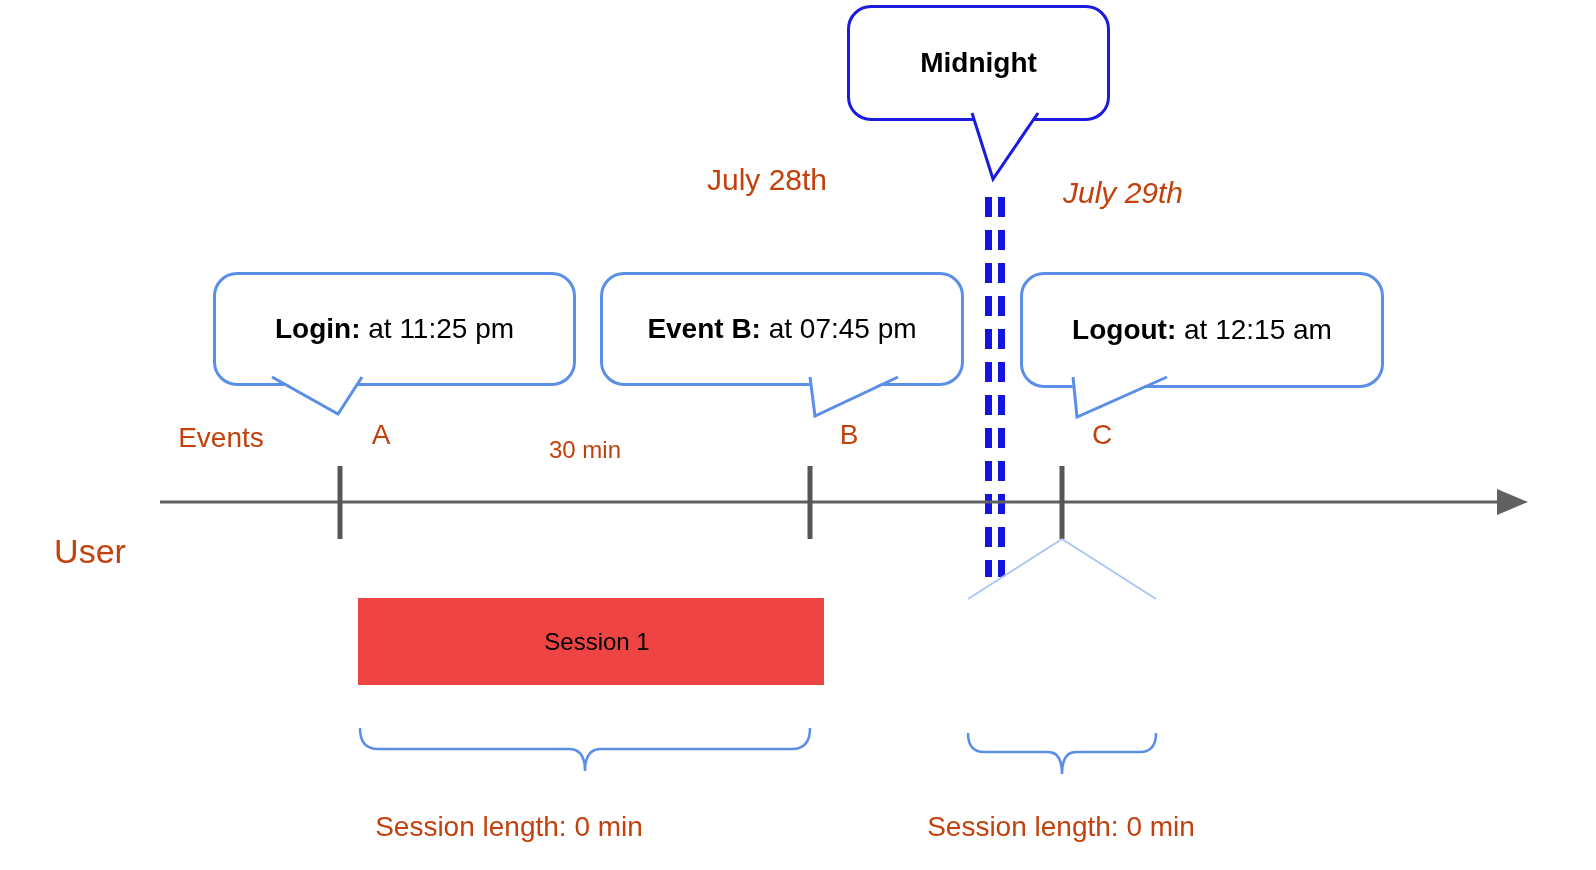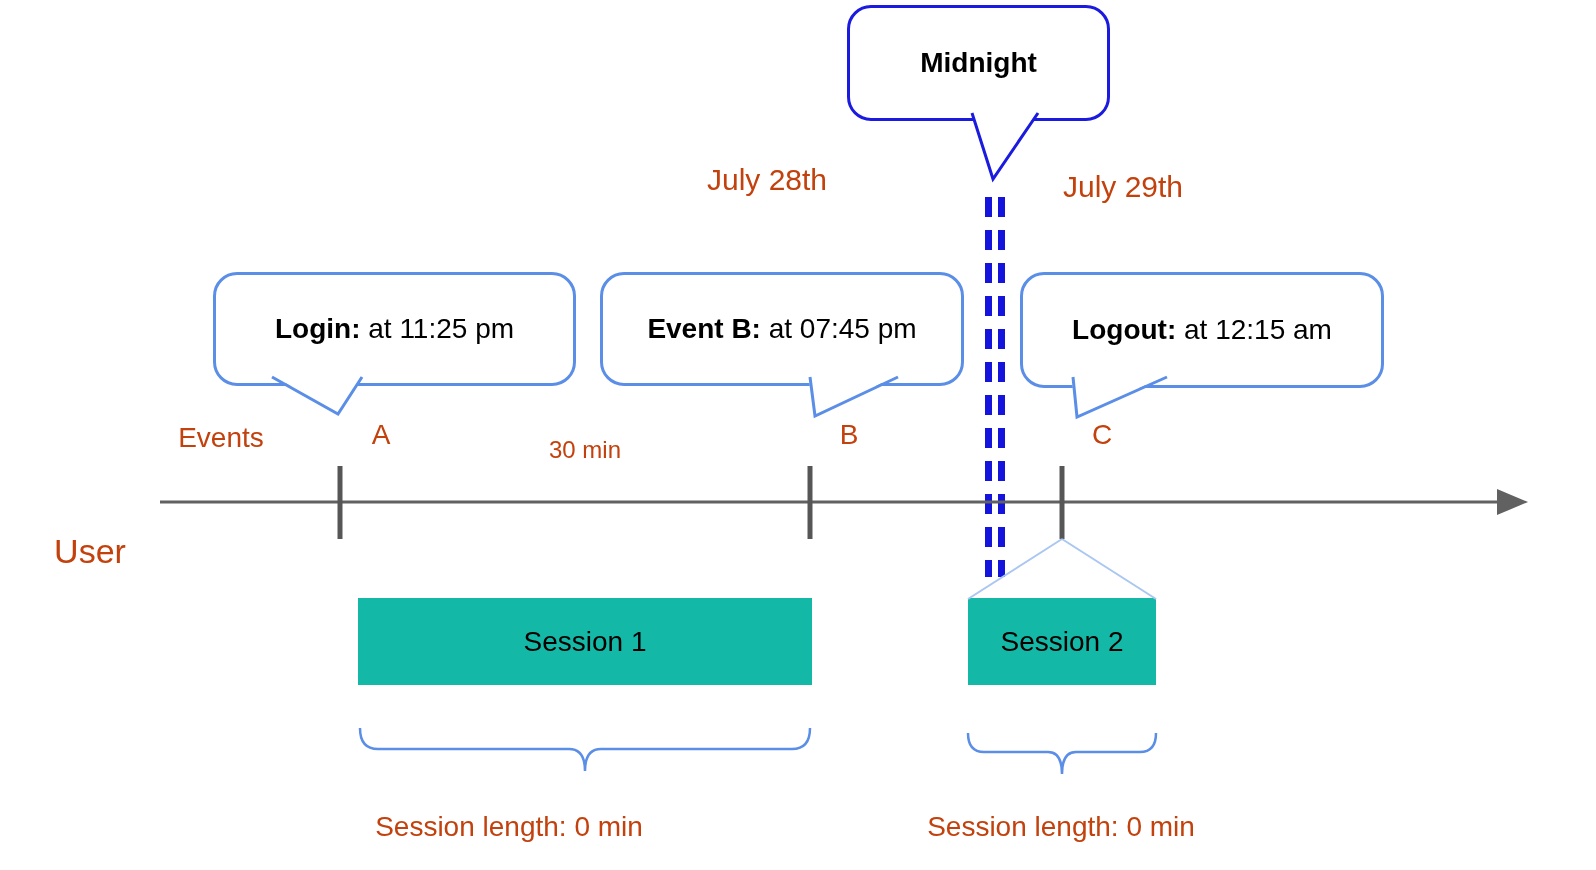"July 29th" div.label { font-style: none -> italic; top: 187px -> 193px }
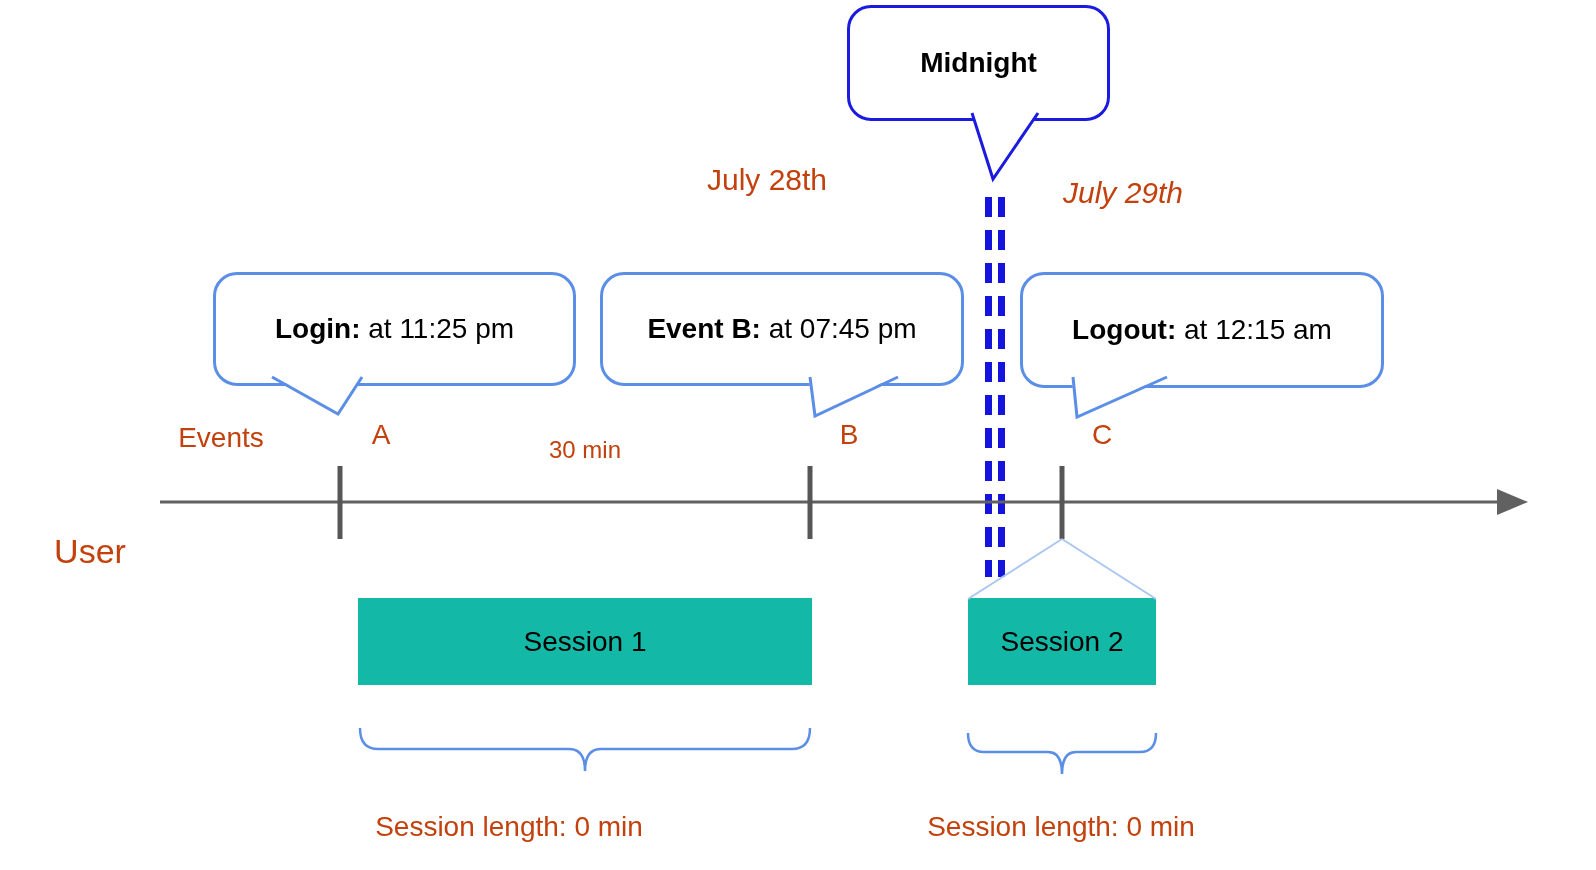"Session 1" .session-box { background: #14b8a6 -> #ef4444; font-size: 28px -> 24px; padding-left: none -> 12px }
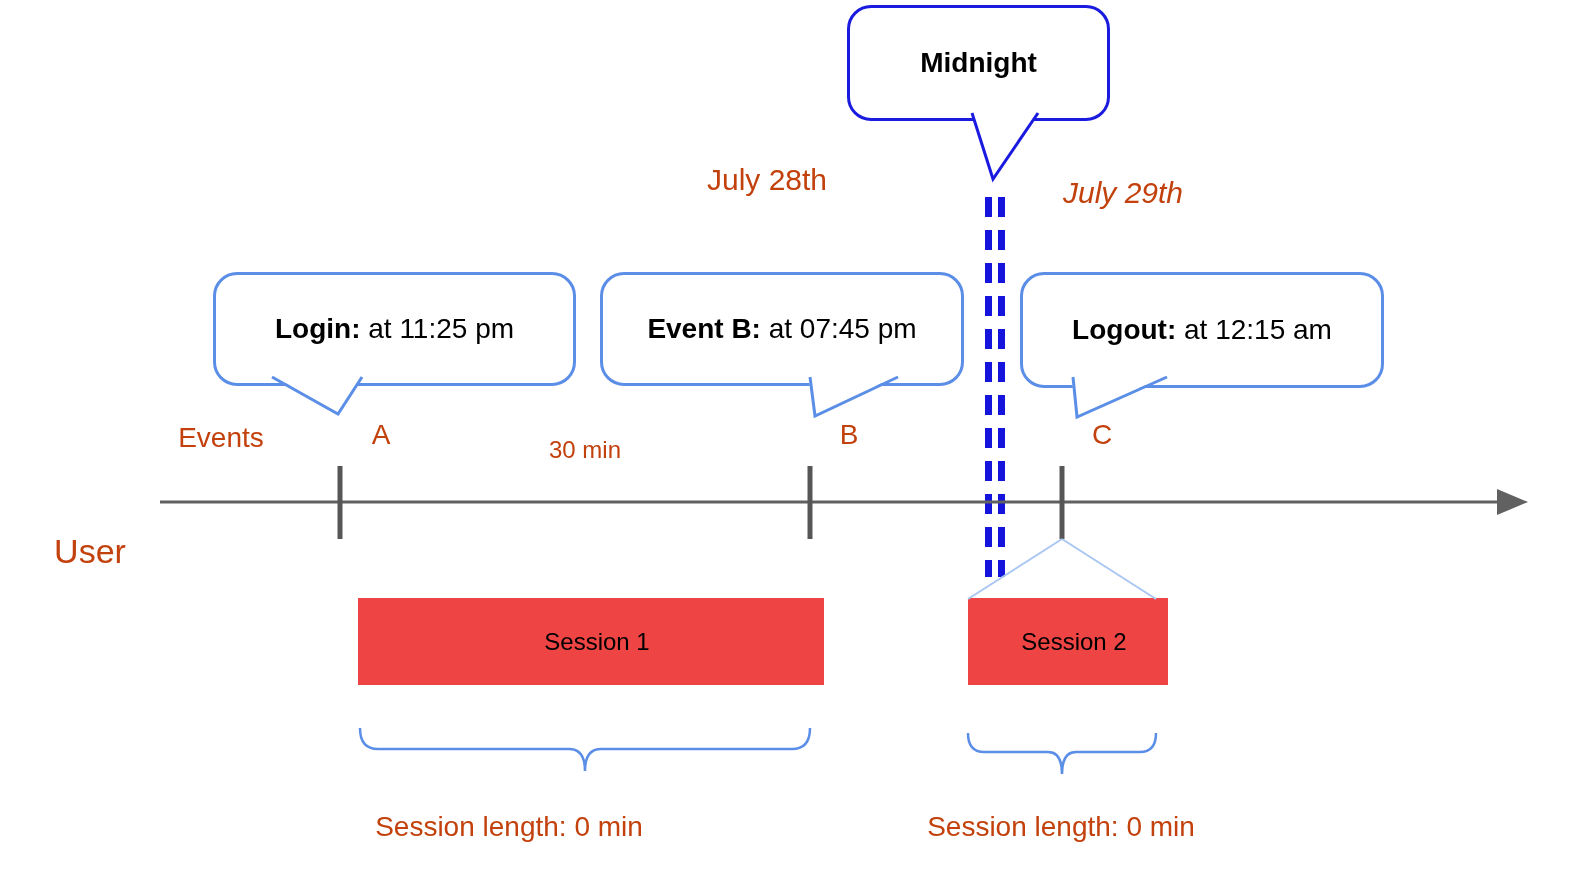"Session 2" div.session-box { html: <div> <span>Session 2</span> </div> -> none }
